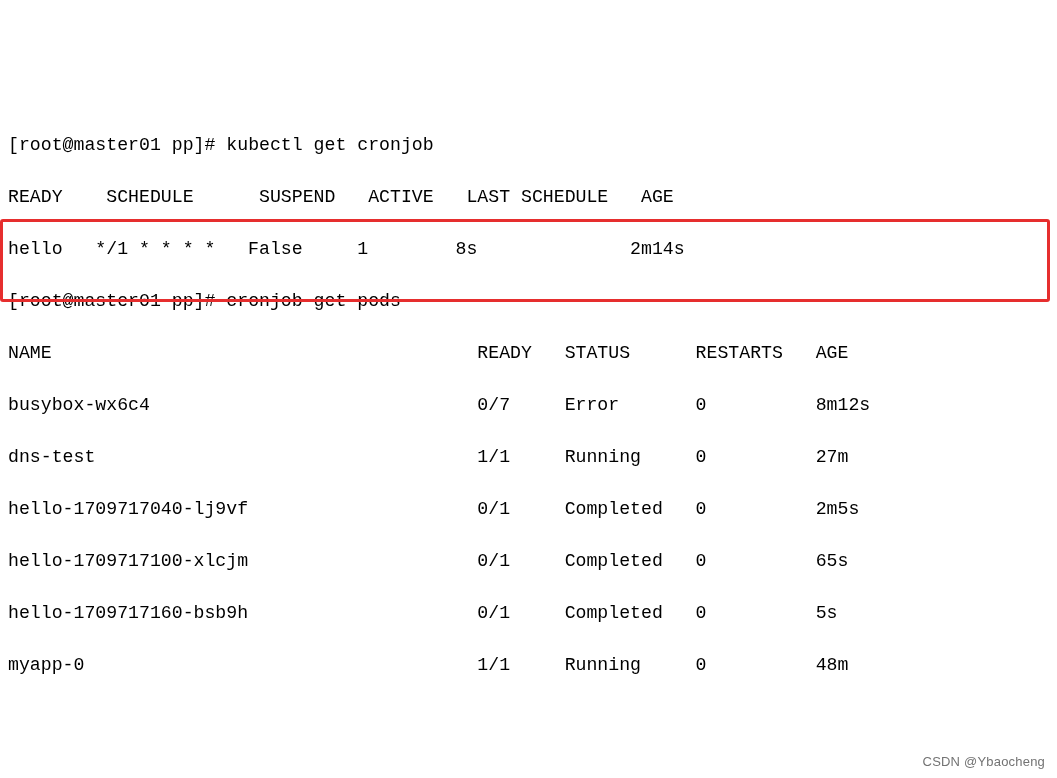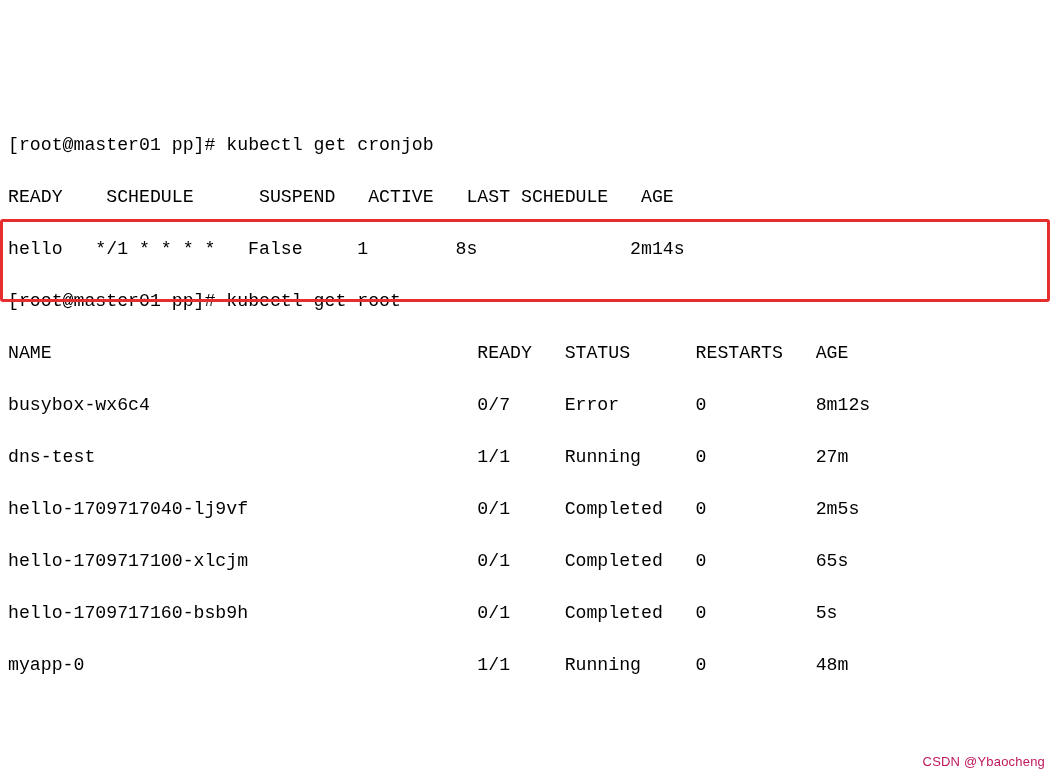"kubectl get root" span { text: kubectl get root -> cronjob get pods }
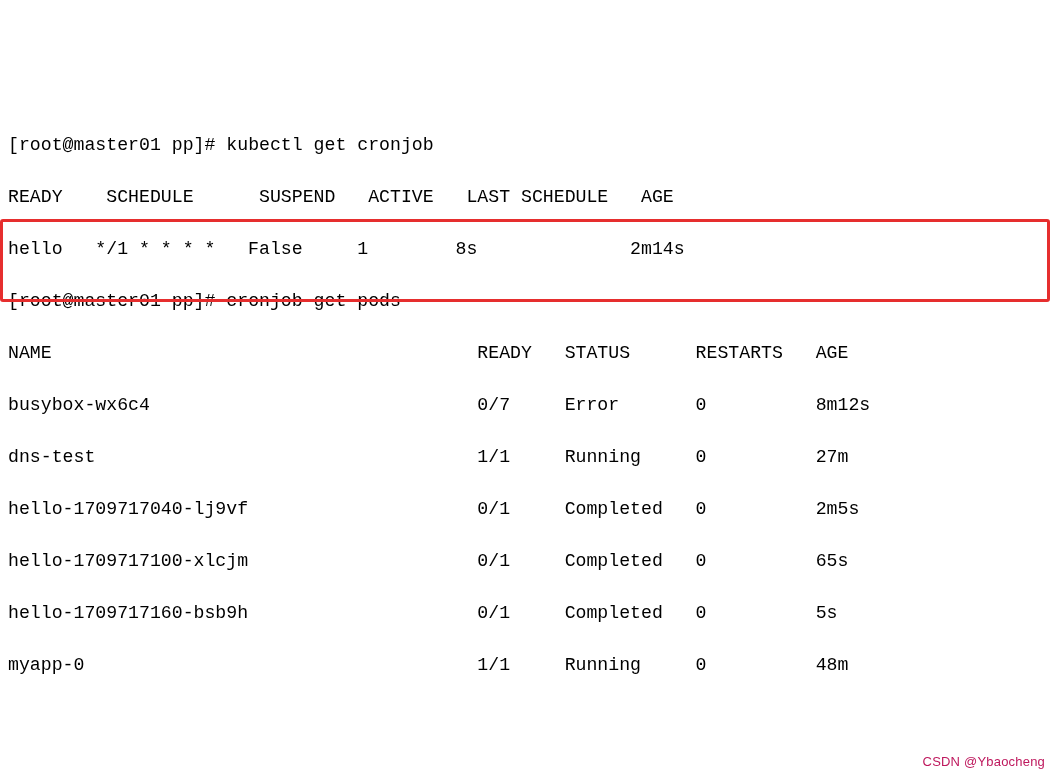"CSDN @Ybaocheng" .watermark { color: #be185d -> #737373 }
